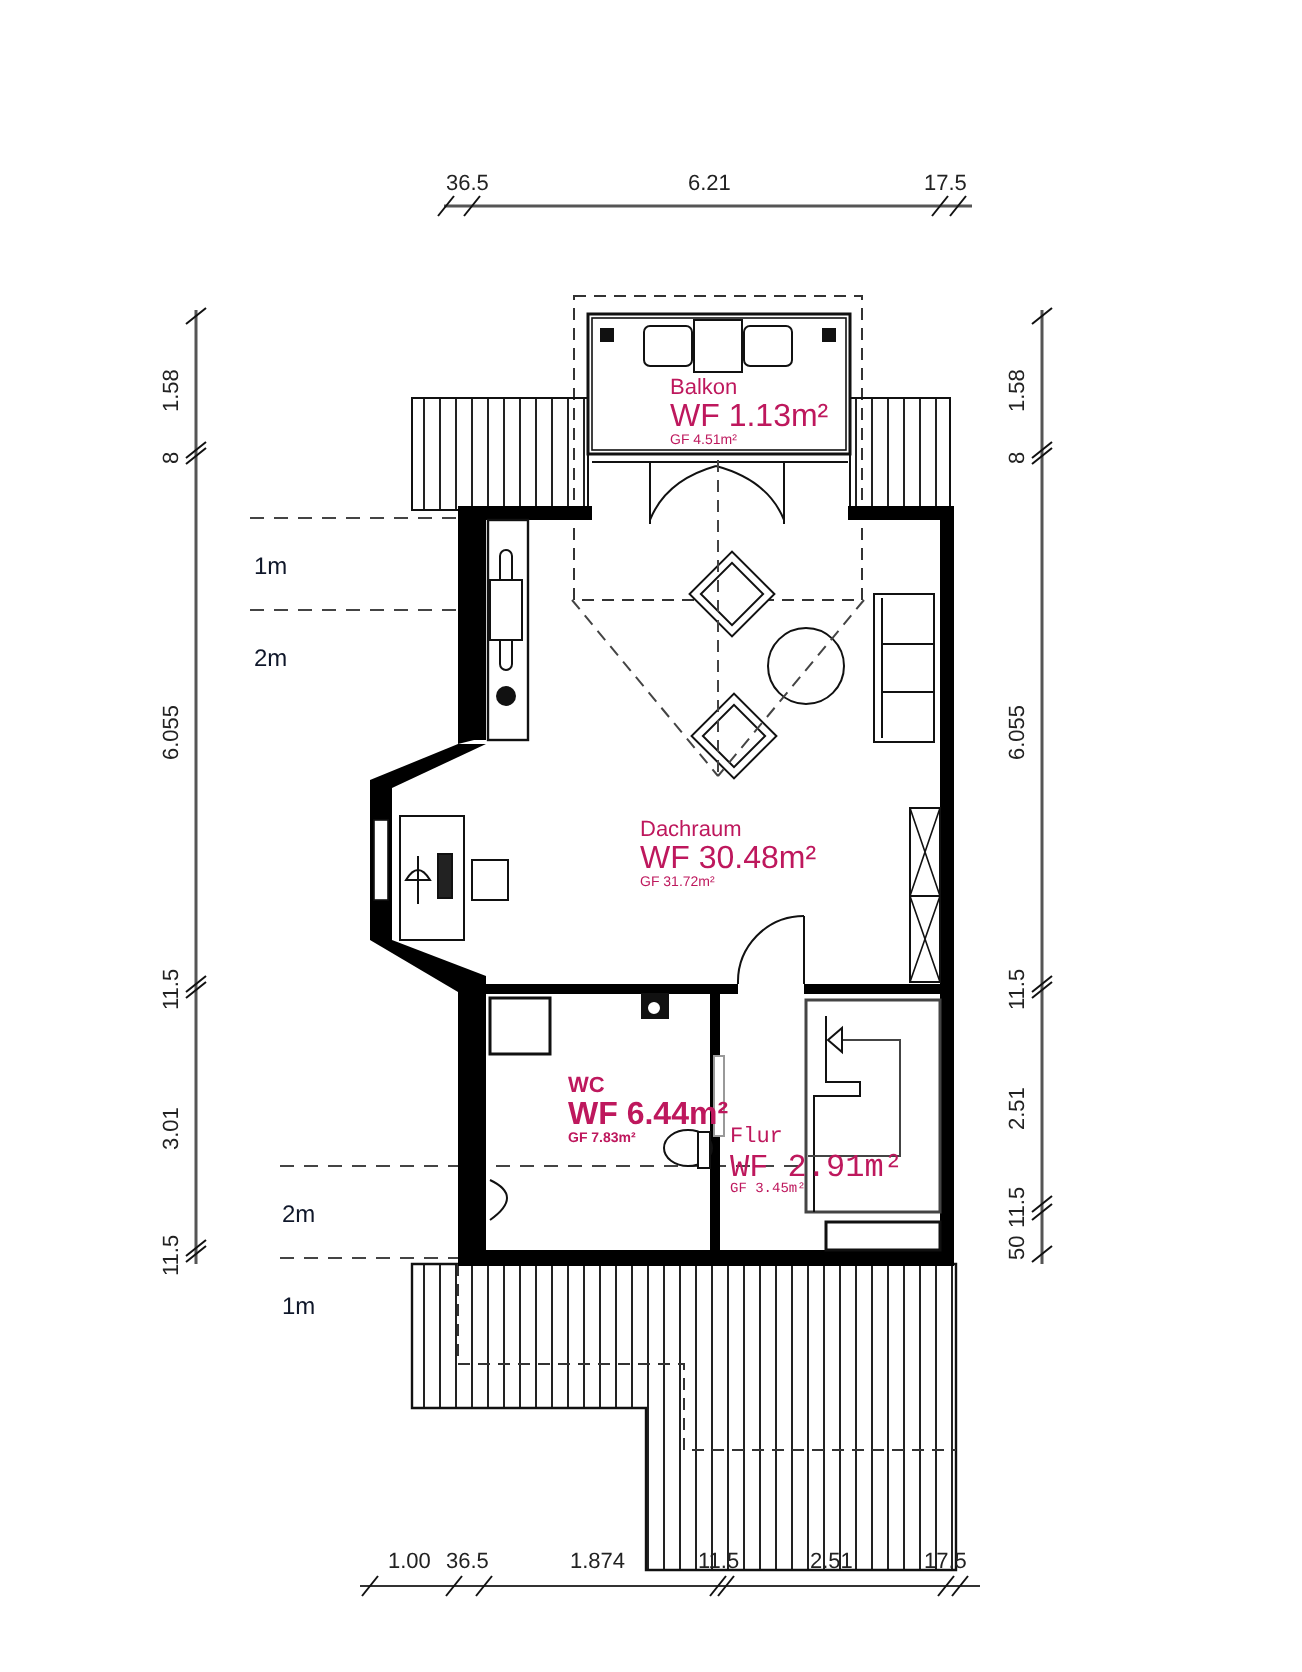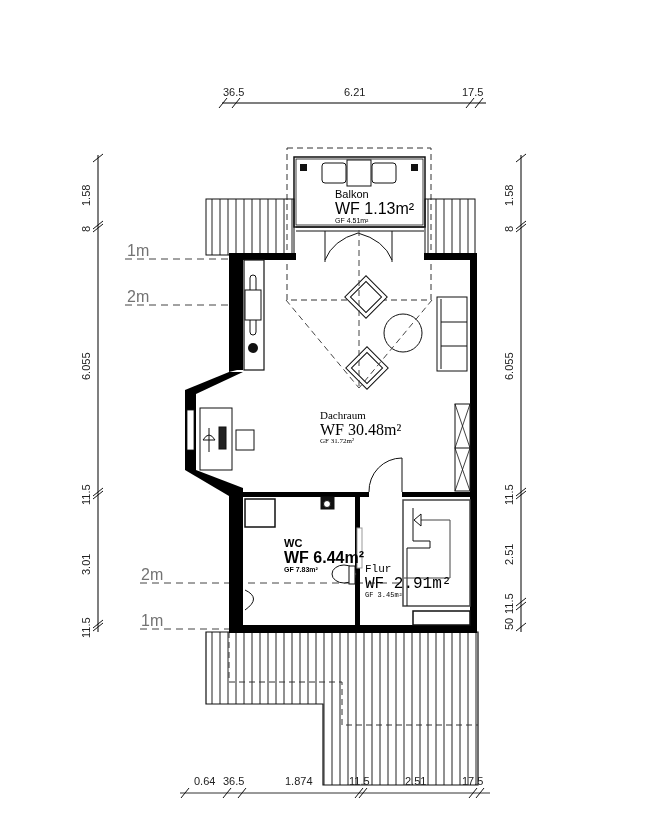"Balkon" .room { color: #000000 -> #be185d }
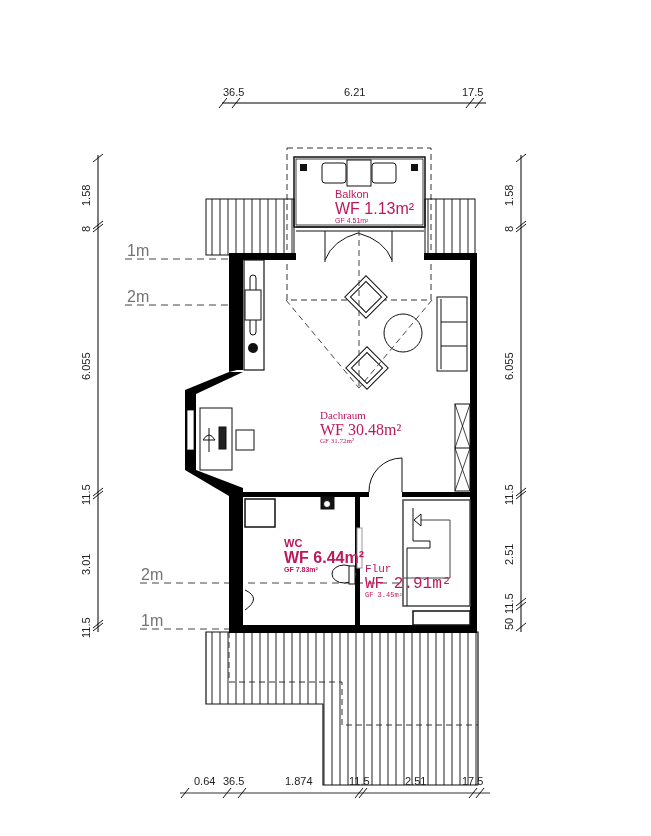"1m" .hgt { color: #737373 -> #0f172a; font-size: 16px -> 12px; margin-top: none -> 34px }
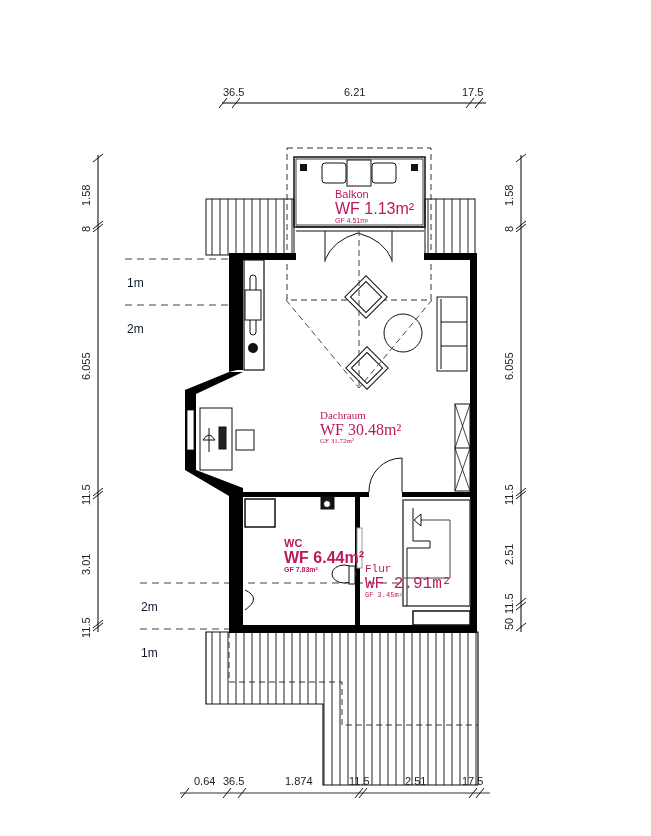"Dachraum" div.room { font-family: Liberation Serif, serif -> none }
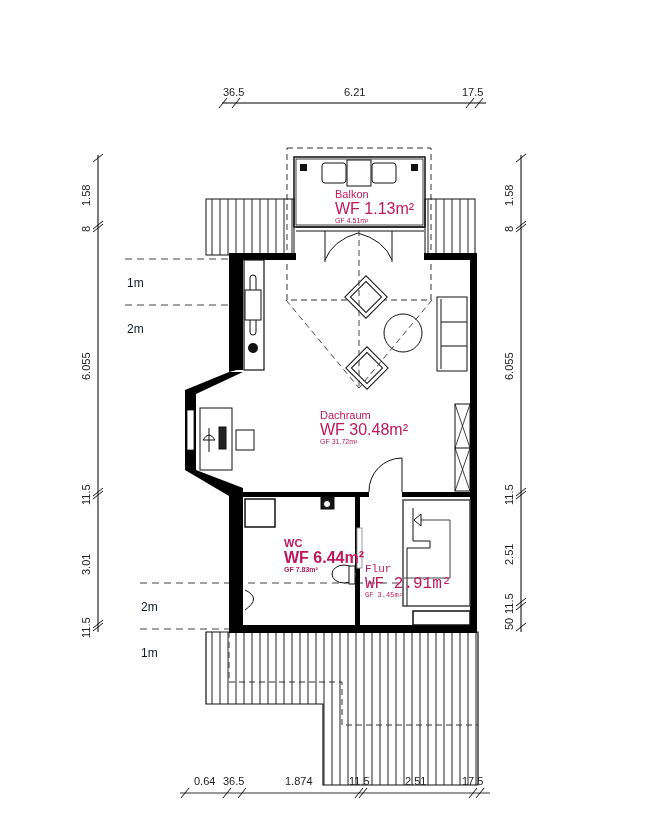"0.64" span.htxt { text: 0.64 -> 1.00 }
